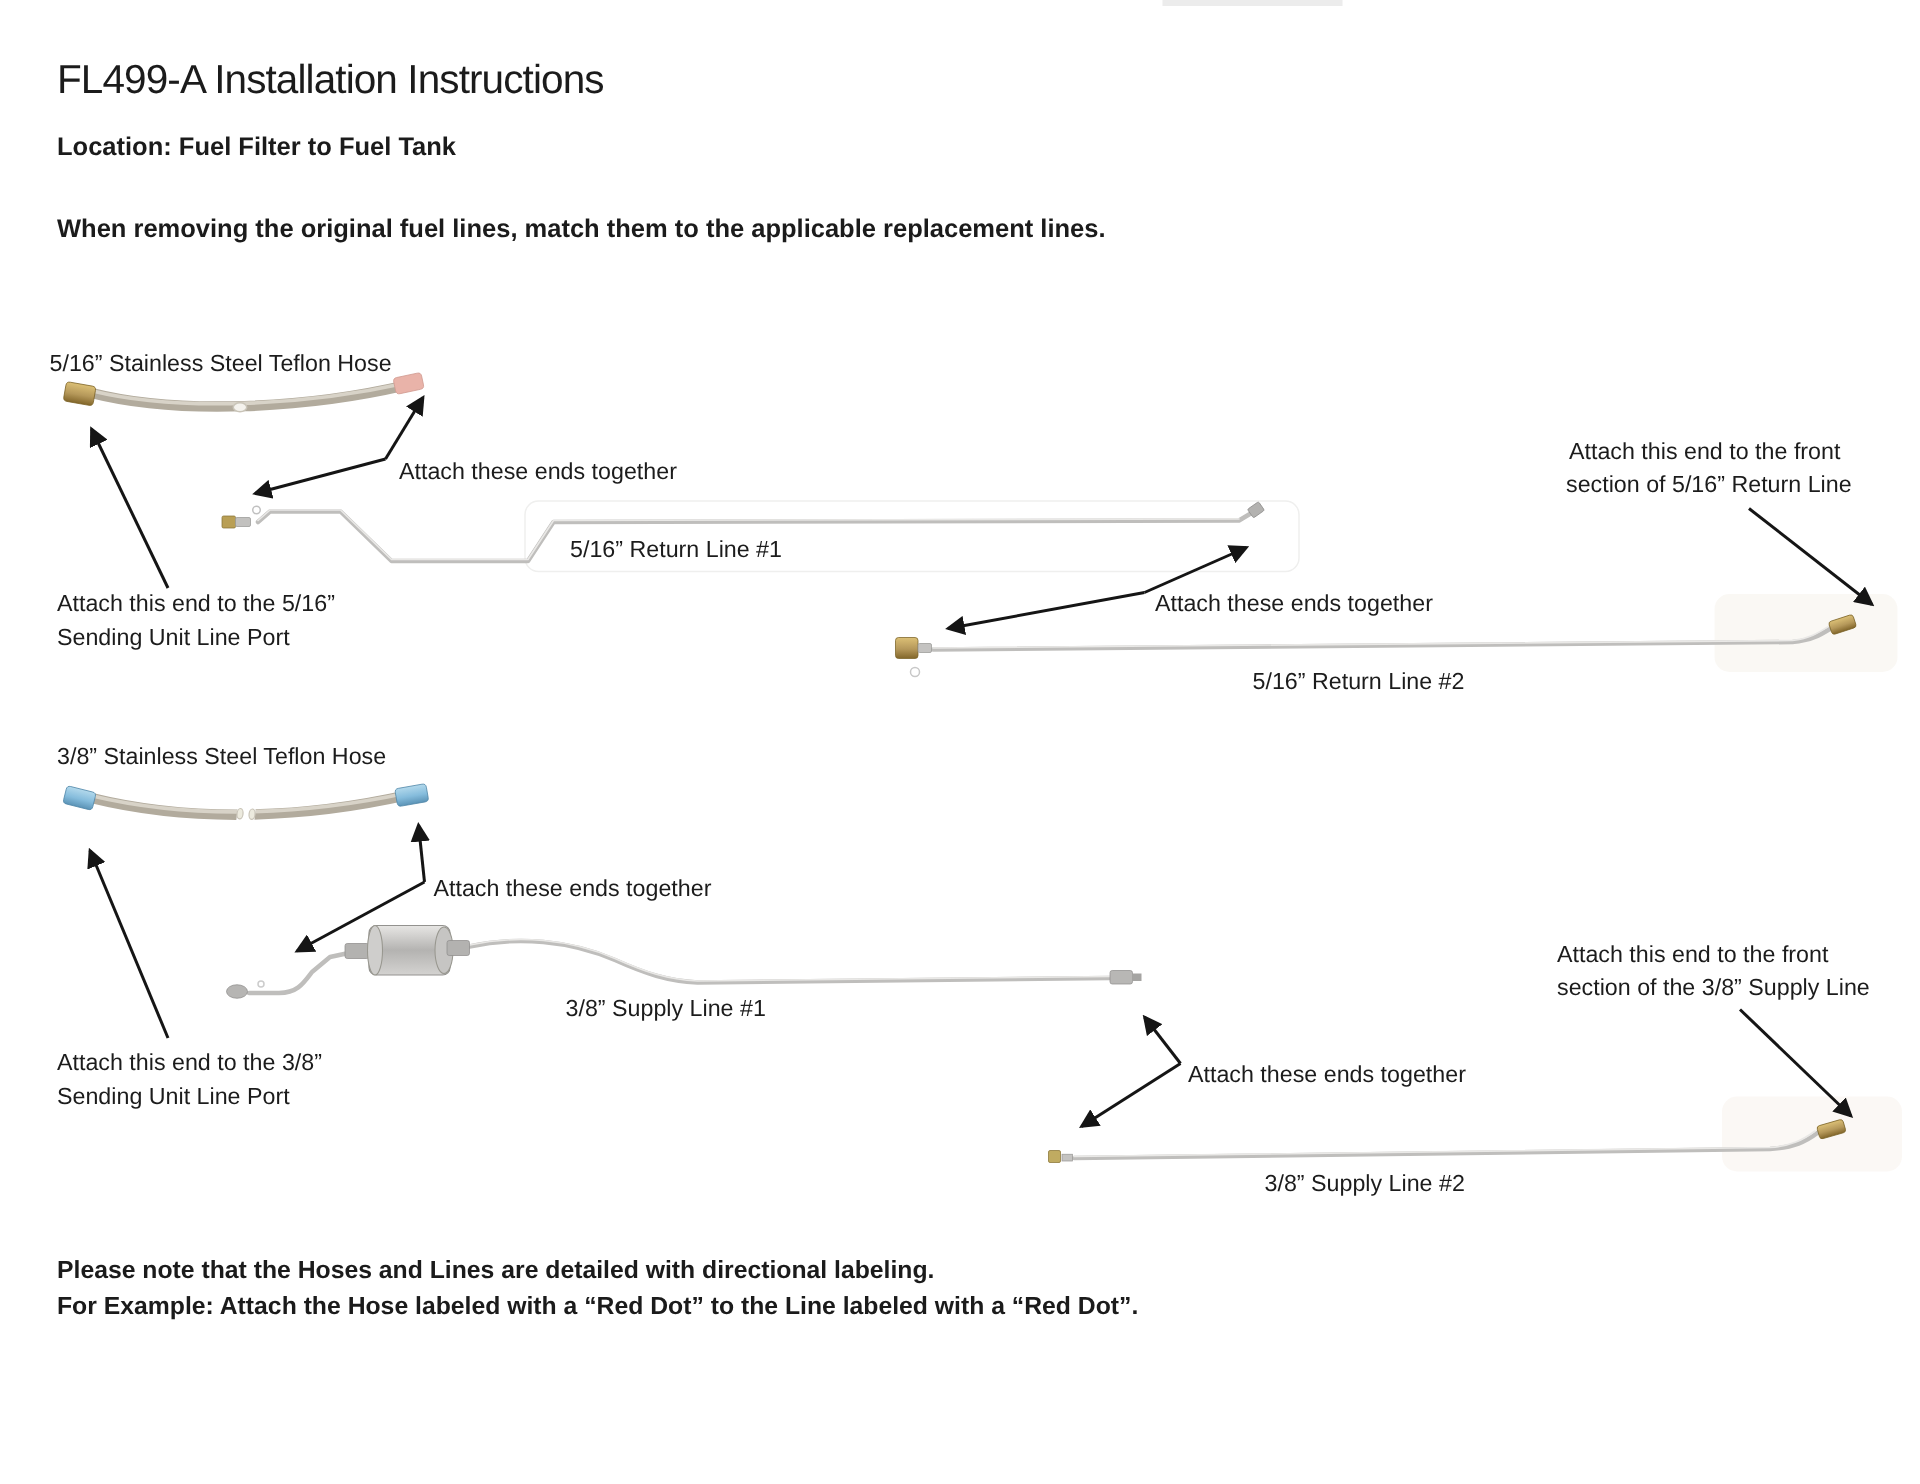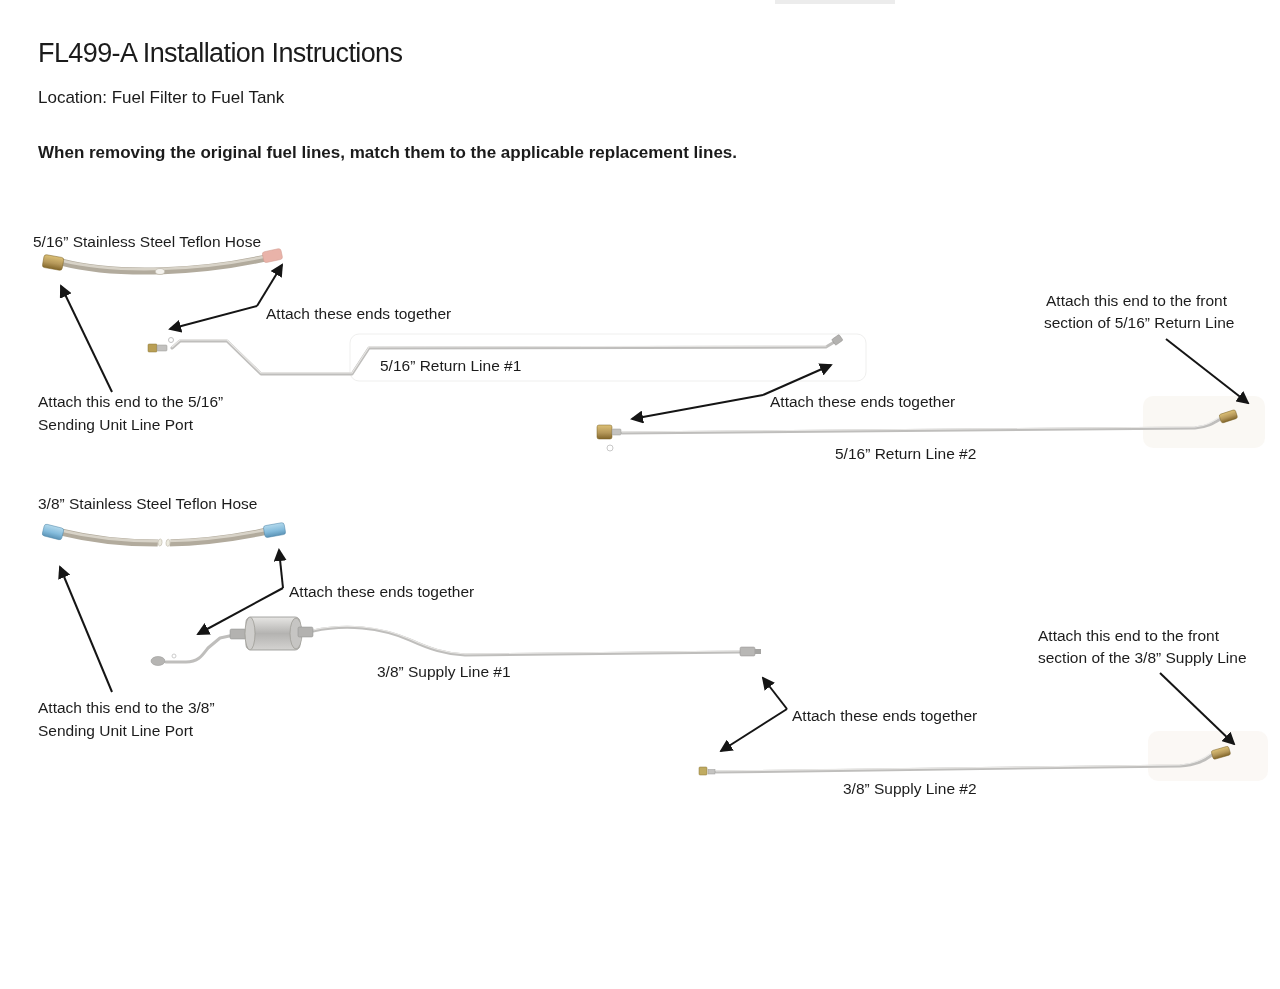"Location: Fuel Filter to Fuel" .location-line { font-weight: normal -> bold }
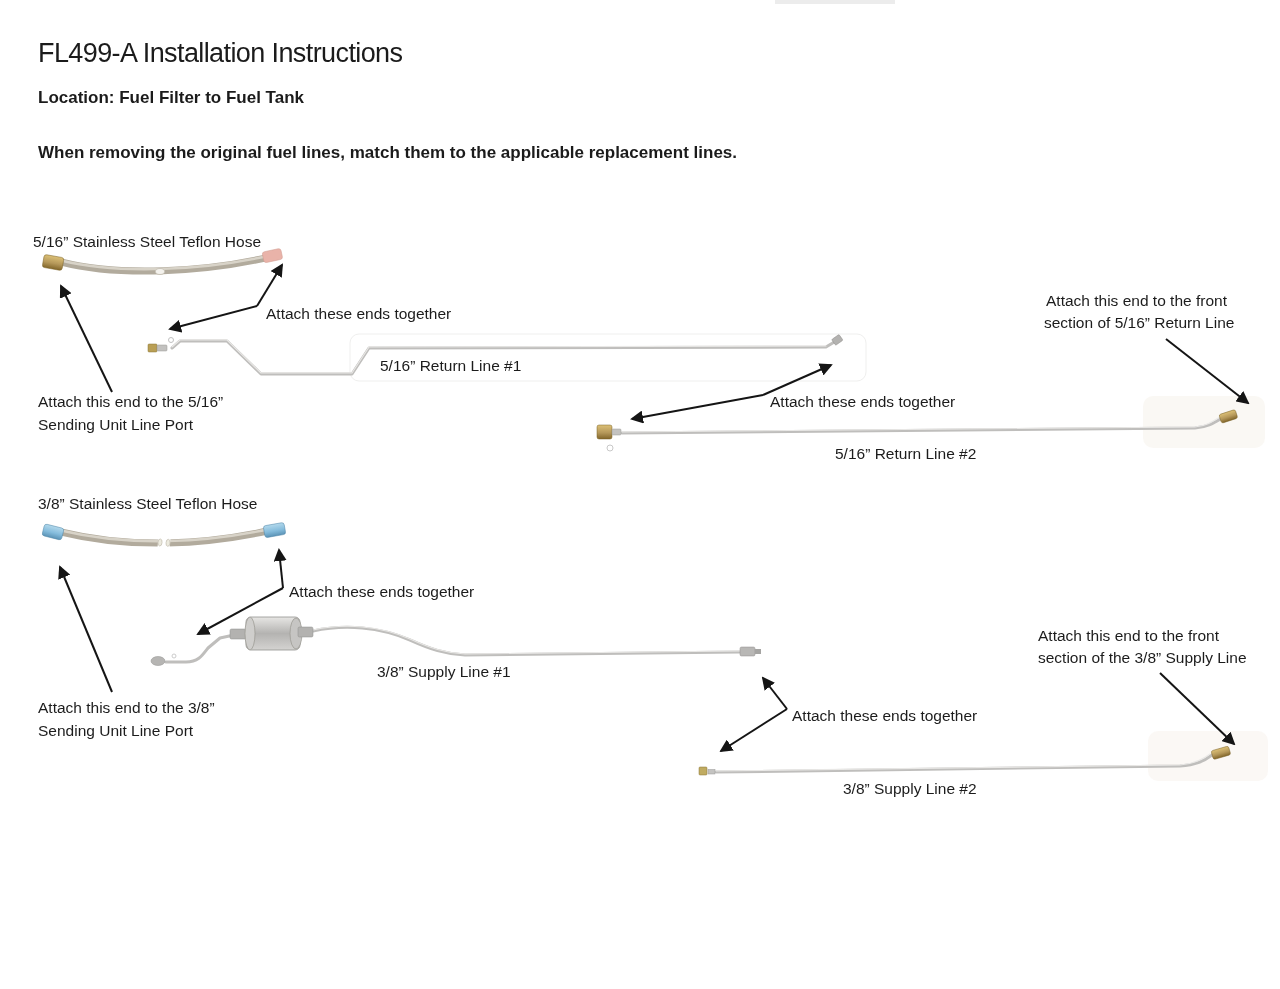"Please note that the Hoses" div { html: none -> <div>Please note that the Hoses and Lines are detailed with directional labeling.</div> }
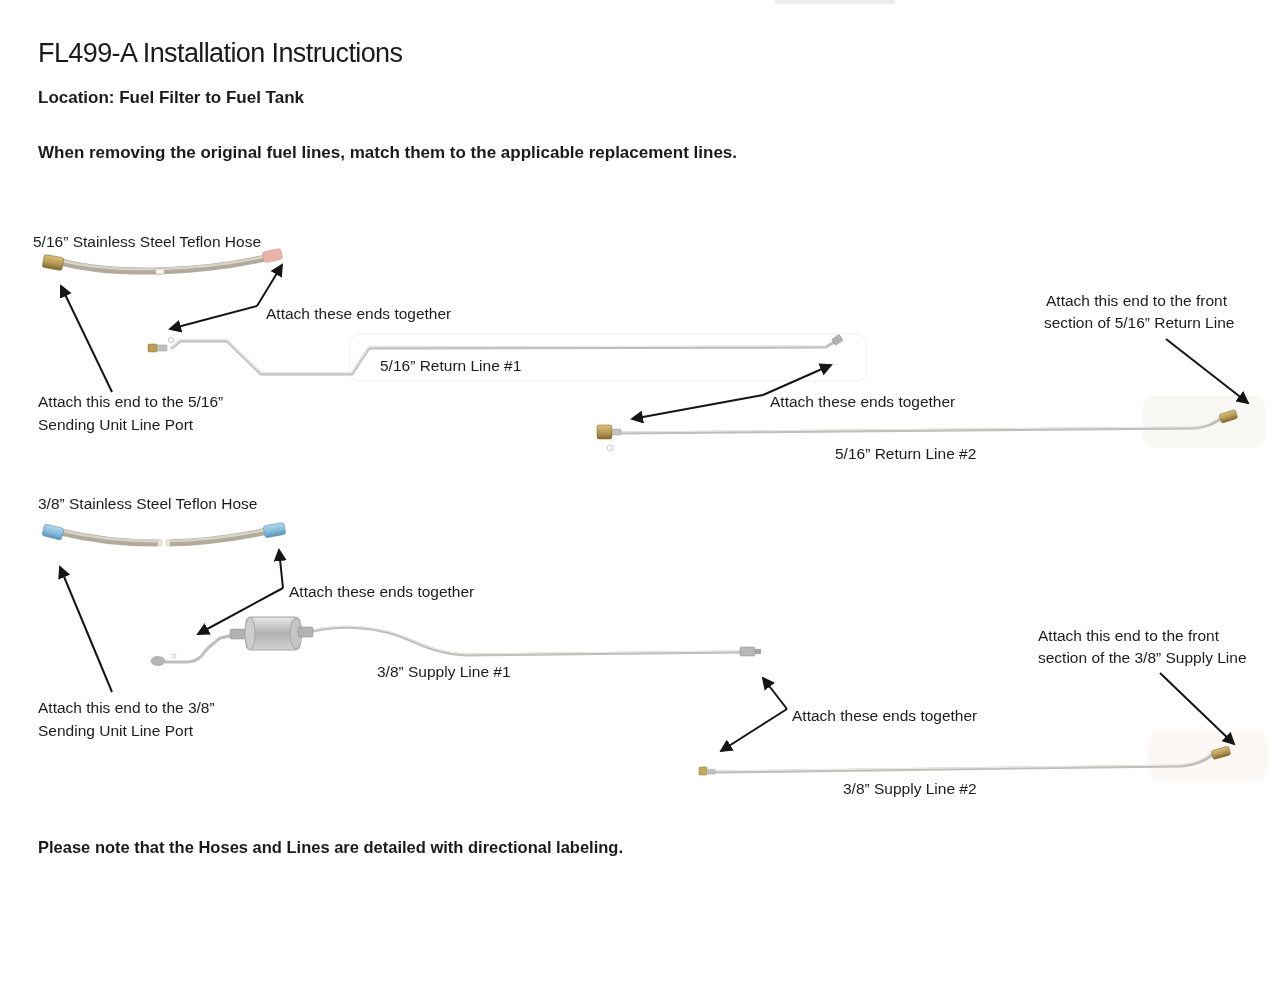"For Example: Attach the Hose" div { html: none -> <div>For Example: Attach the Hose labeled with a “Red Dot” to the Line labeled with a “Red Dot”.</div> }
